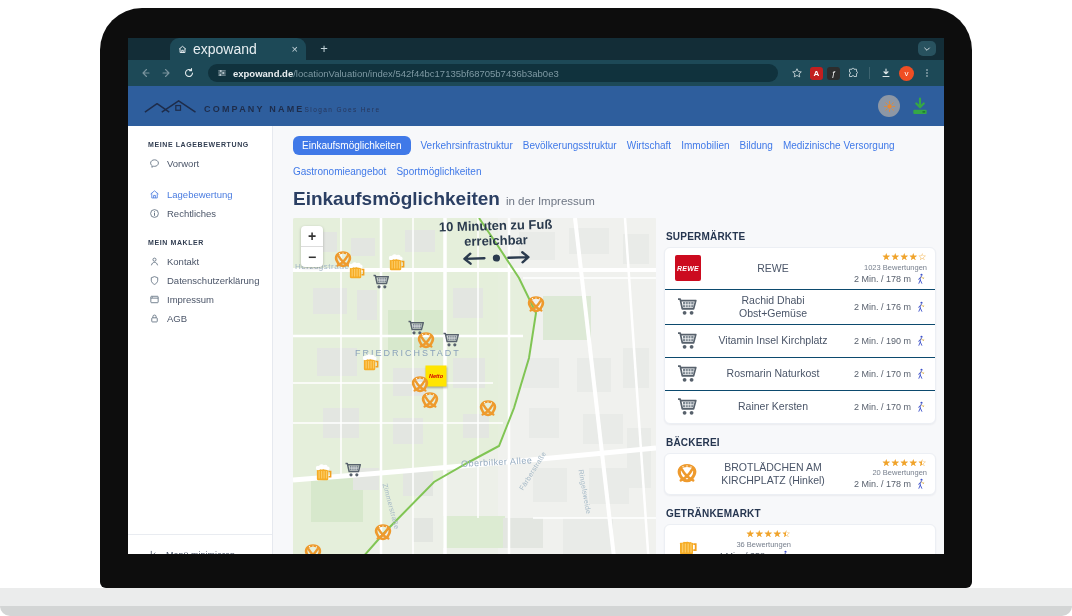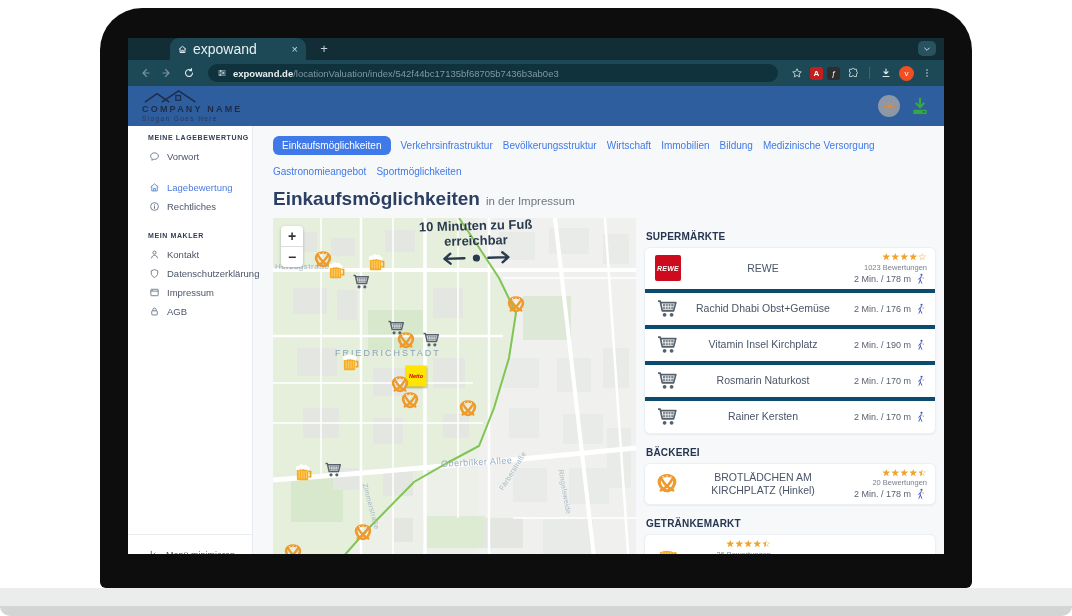"COMPANY NAME" .logo { align-items: flex-start -> flex-end; flex-direction: column -> row }
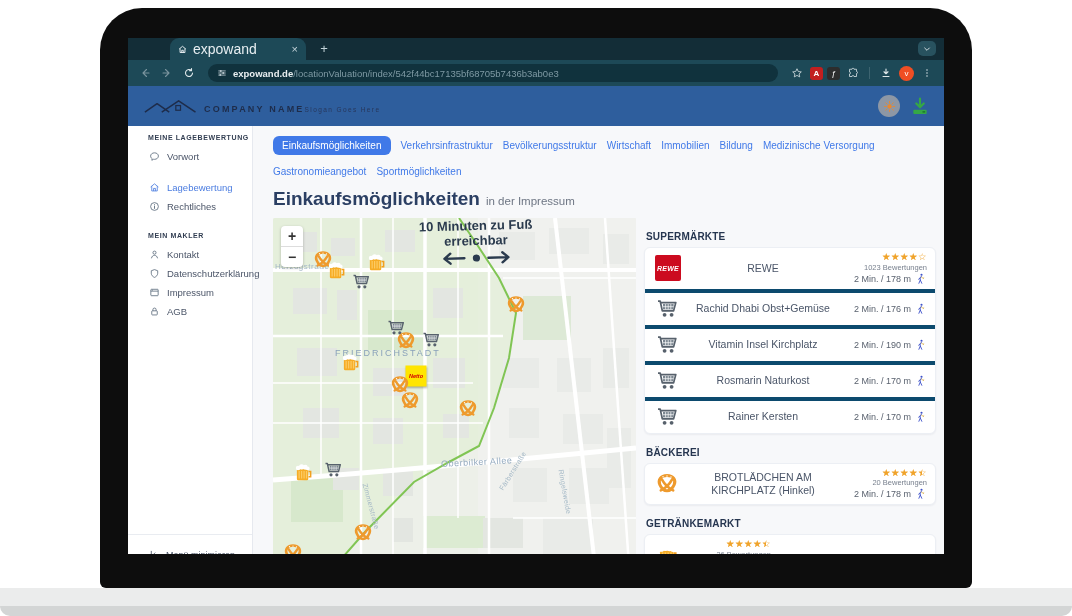"Vorwort" .sidebar { padding-top: 8px -> 15px; width: 125px -> 145px }
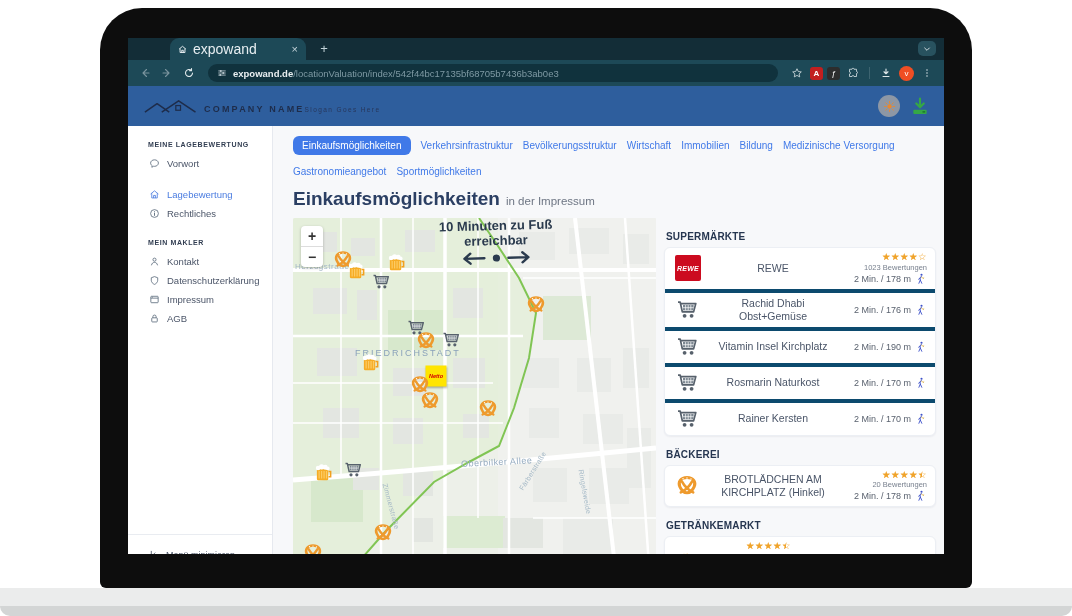"Rachid Dhabi Obst+Gemüse" .row + .row { border-top: 4px solid #0c4a6e -> 1px solid #0c4a6e }
